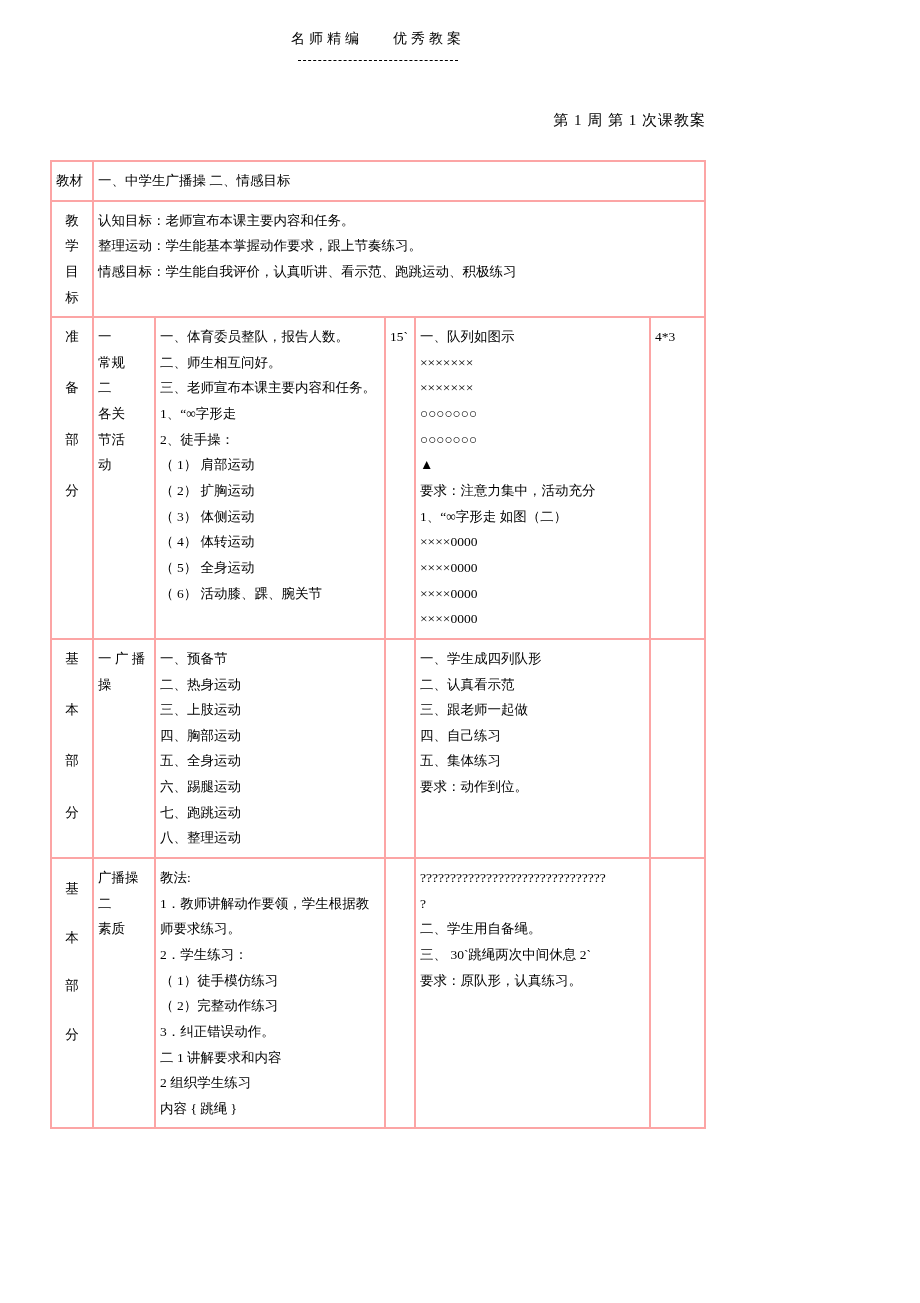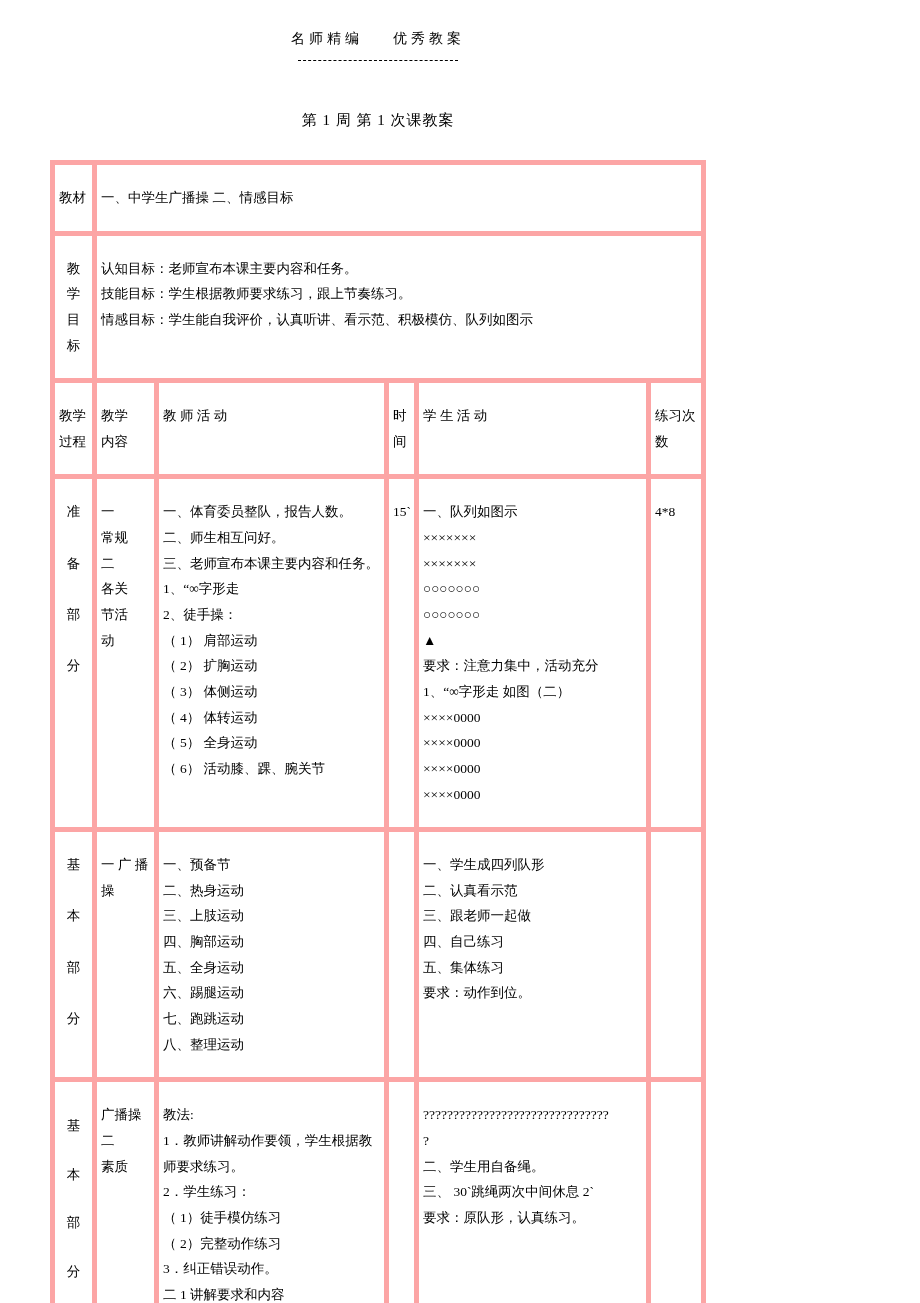"第 1 周 第 1" .title { text-align: center -> right }
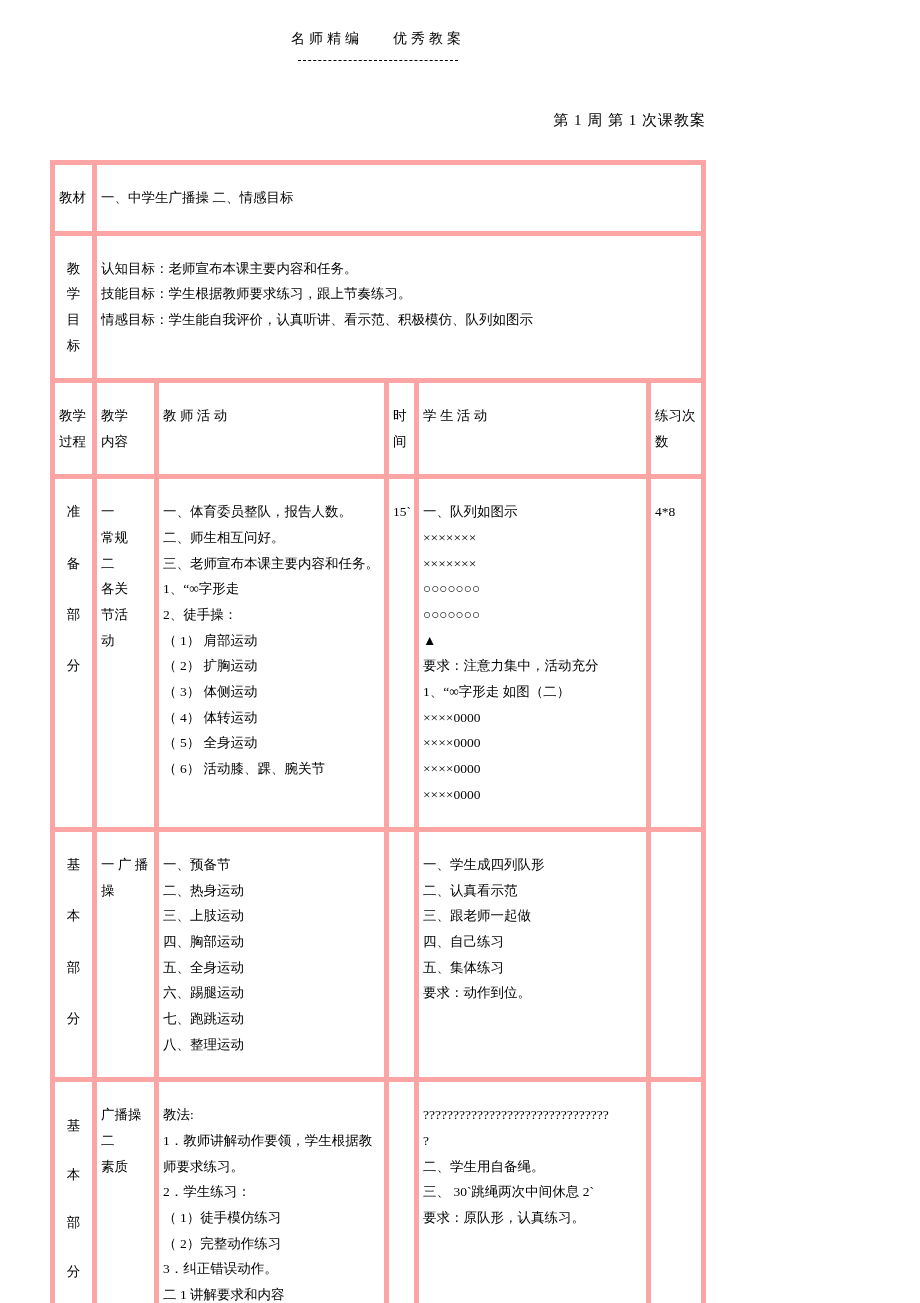"教材" table.main td { border: 5px solid #fca5a5 -> 2px solid #fca5a5; padding: 20px 4px -> 6px 4px }
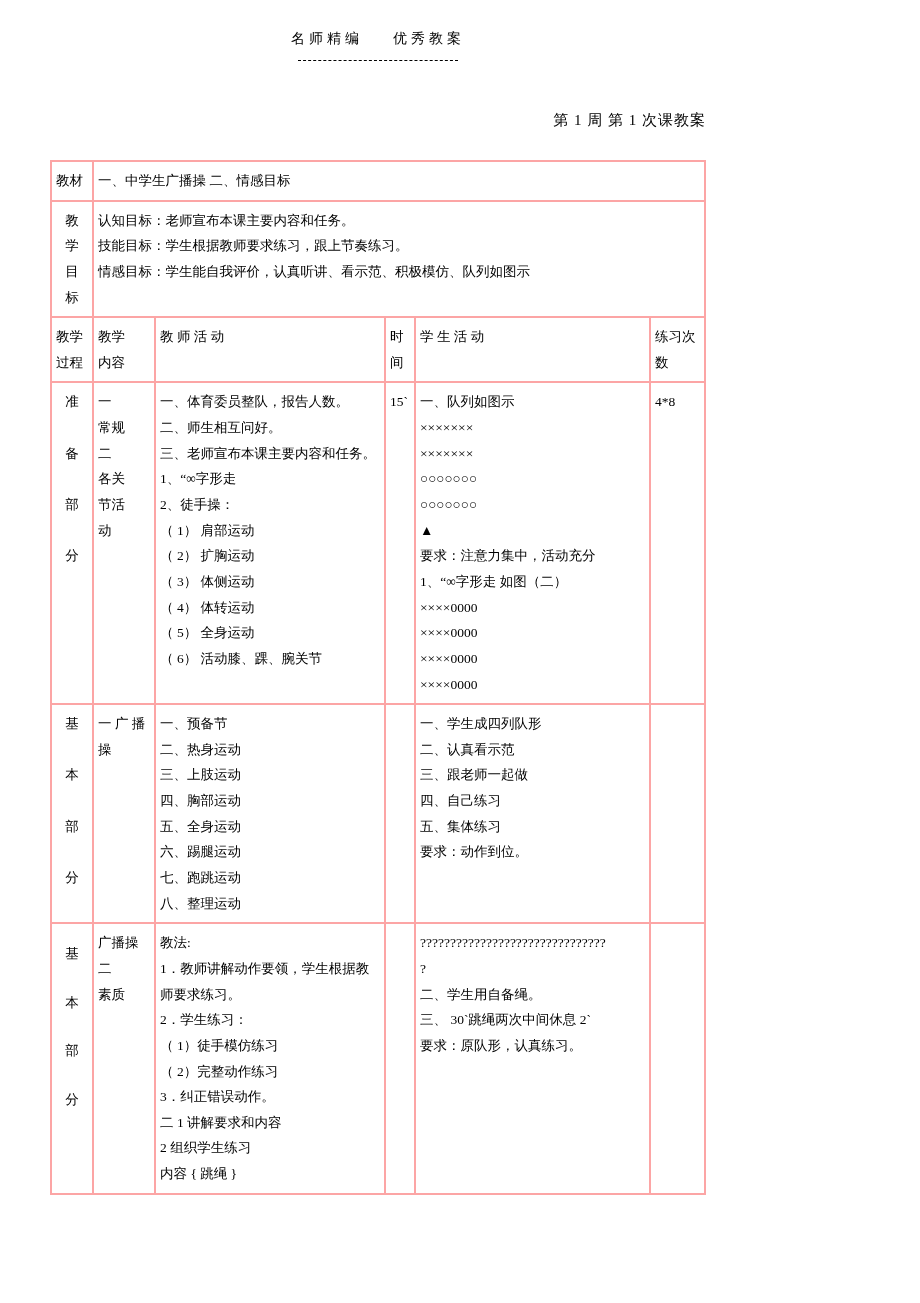"技能目标：学生根据教师要求练习，跟上节奏练习。" span { text: 技能目标：学生根据教师要求练习 -> 整理运动：学生能基本掌握动作要求 }
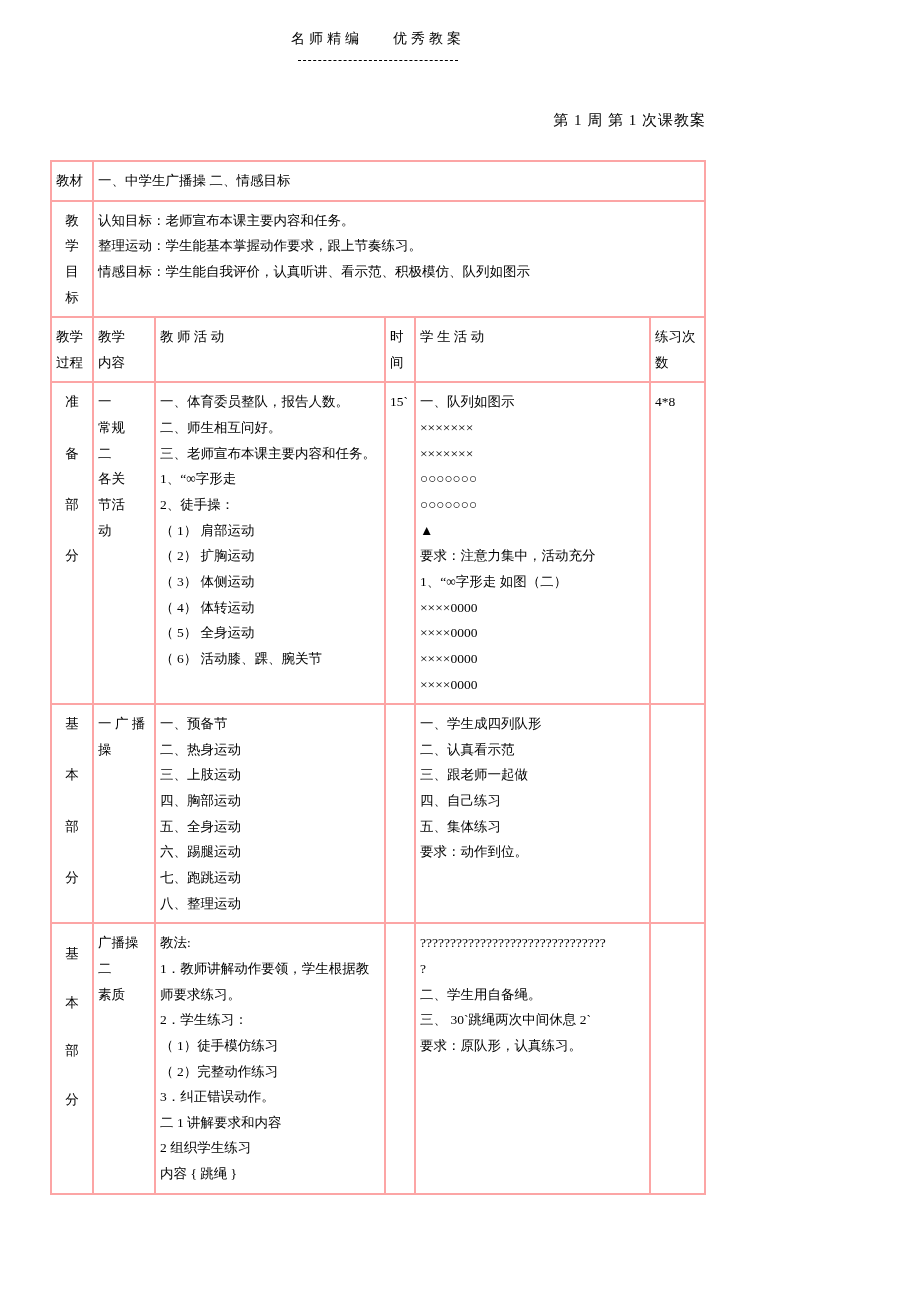"情感目标：学生能自我评价，认真听讲、看示范、积极模仿、队列如图示" span { text: 积极模仿、队列如图示 -> 跑跳运动、积极练习 }
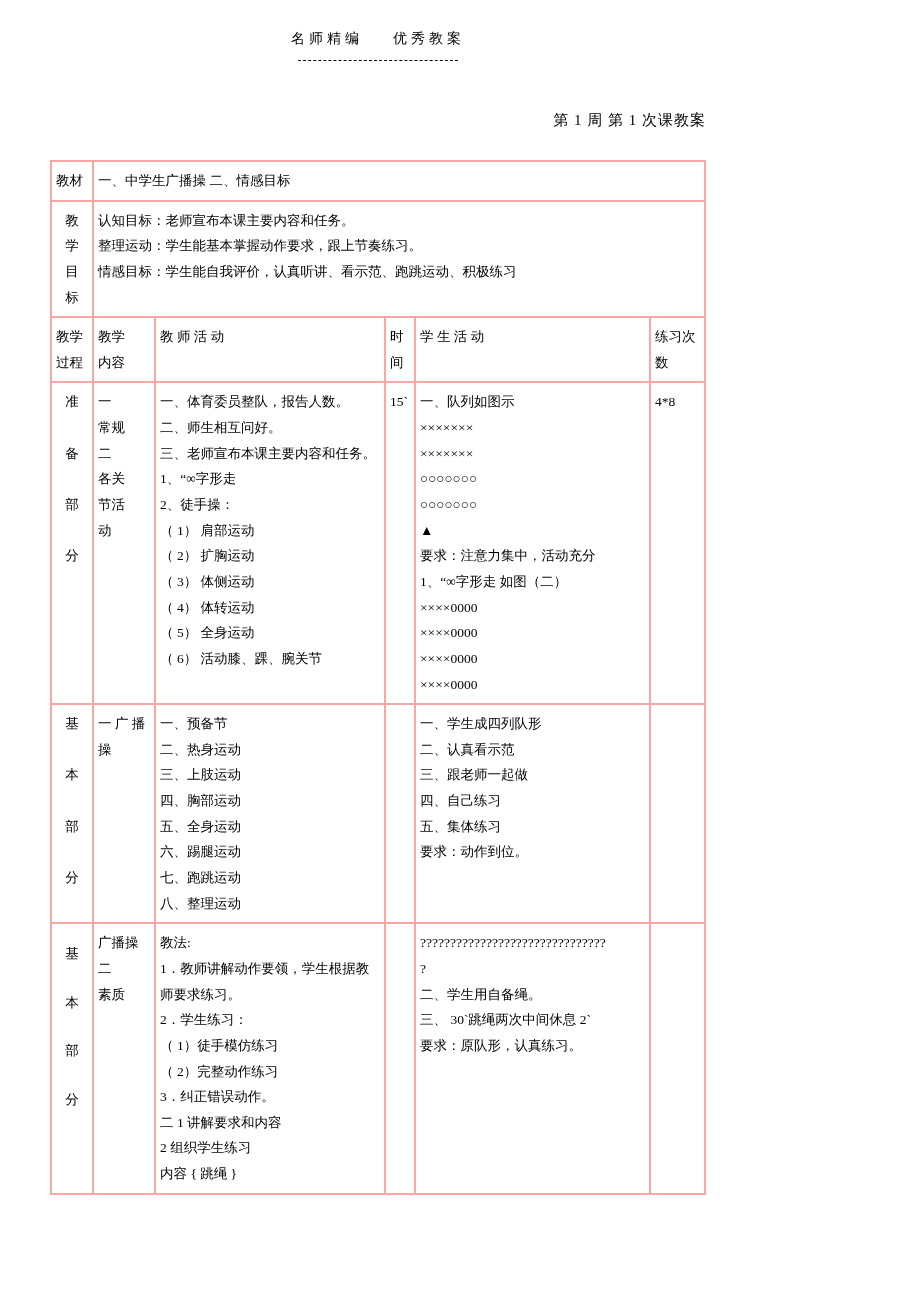"教学" tr { html: <tr> <td>教学 过程</td> <td>教学 内容</td> <td>教 师 活 动</td> <td>时 间</td> <td>学 生 活 动</td> <td>练习次 数</td> </tr> -> none }
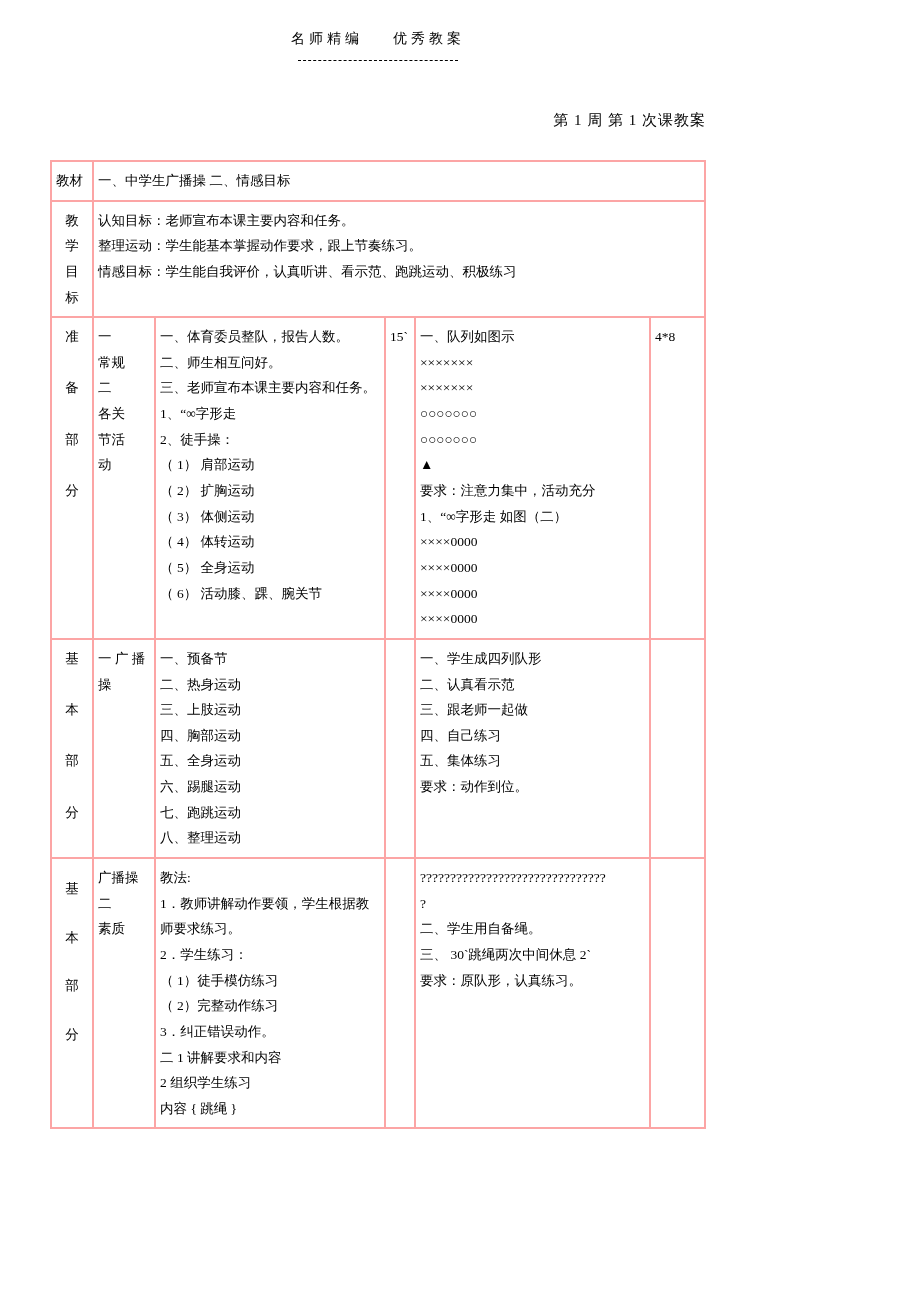"4*8" td { text: 8 -> 3 }
